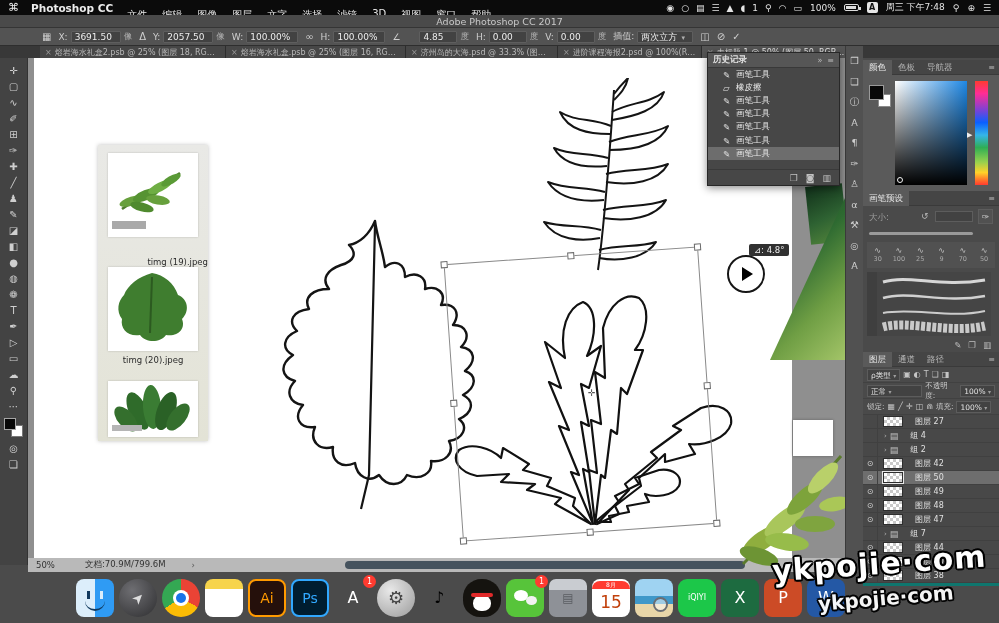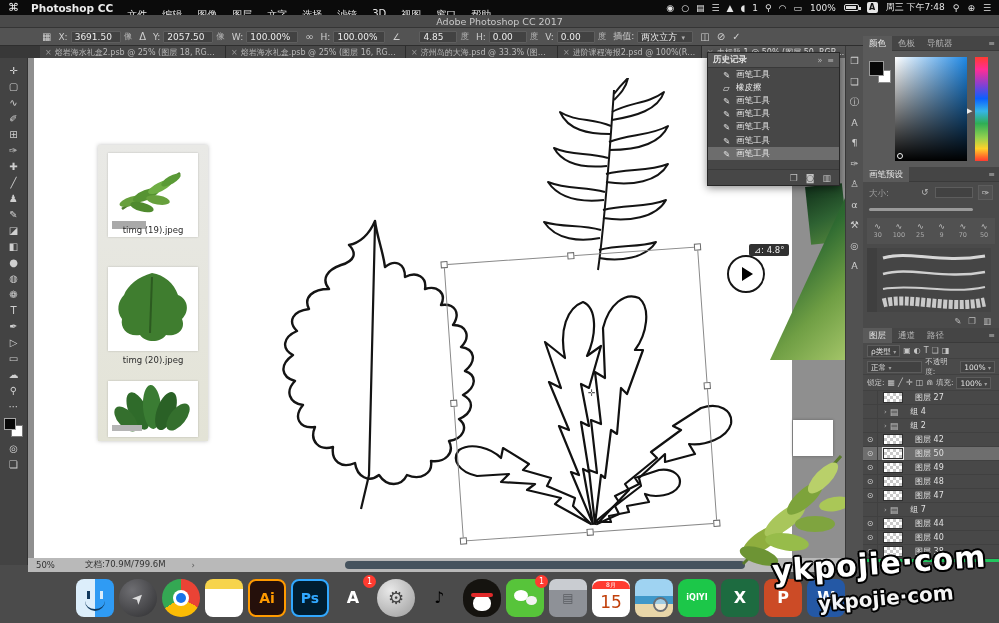"颜色" #panels { background: #22c55e -> #0f766e; top: 36px -> 60px }
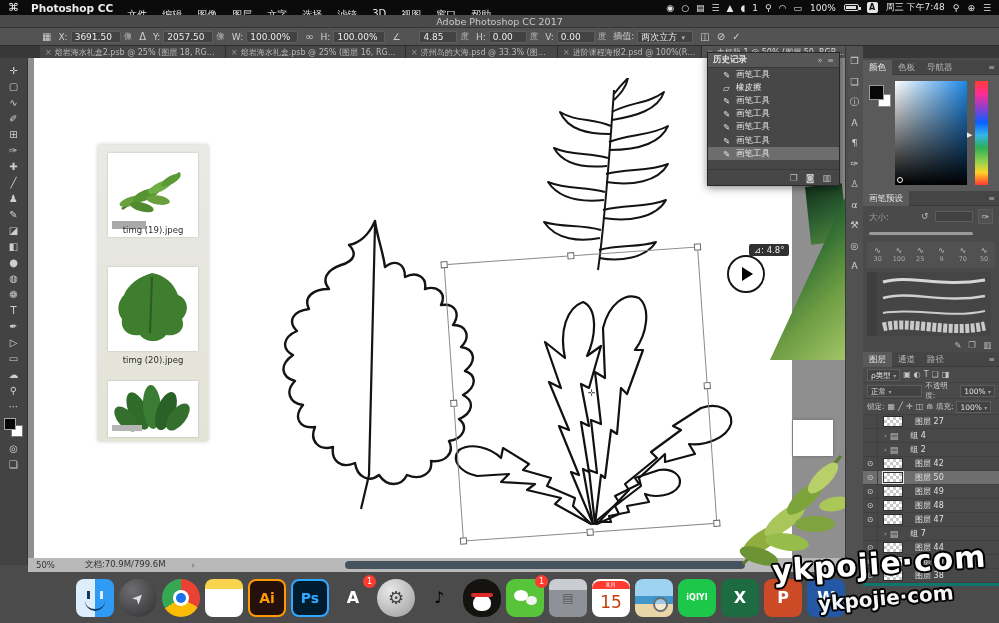"timg (19).jpeg" div.ref-caption { text-align: none -> right; top: 80px -> 112px }
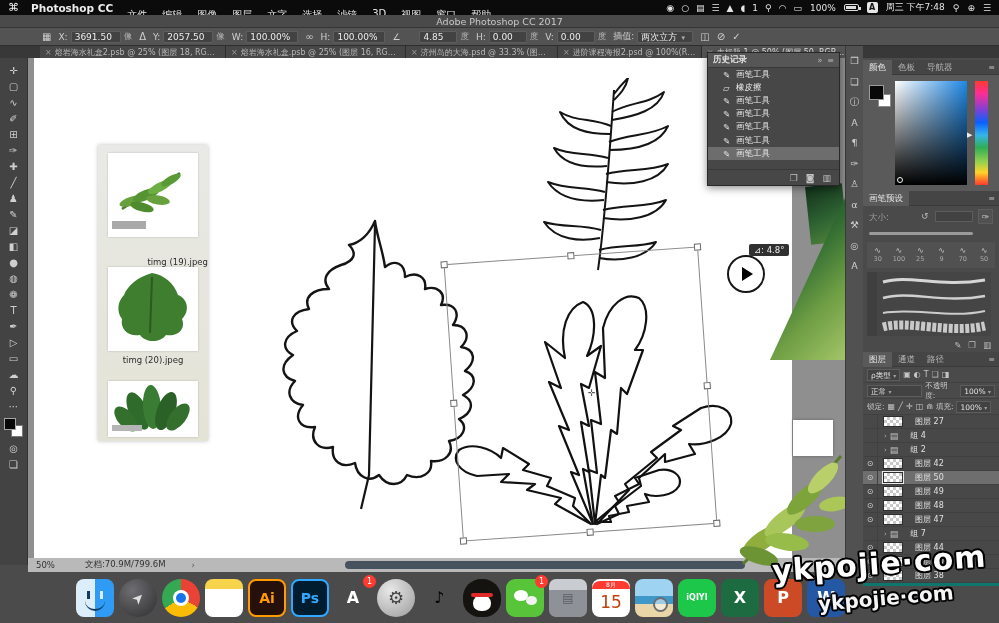"Ai" .dk-label { font-weight: bold -> normal }
